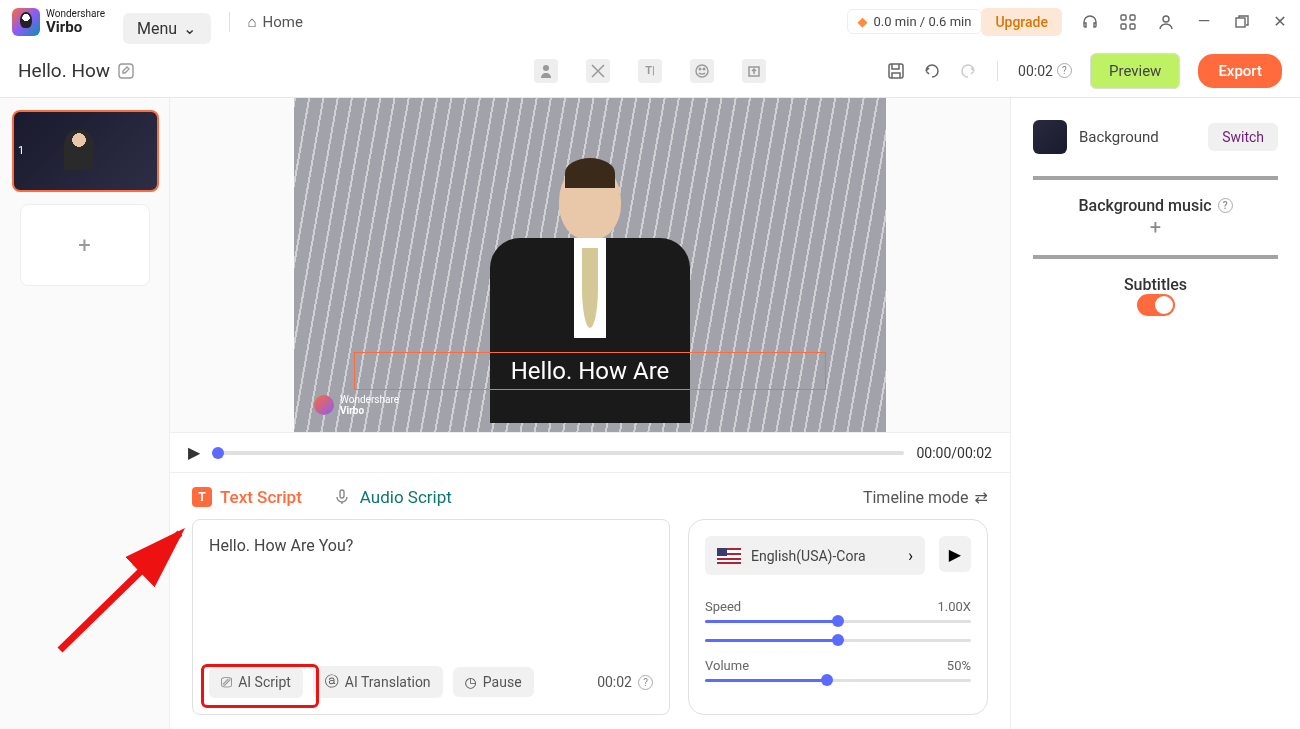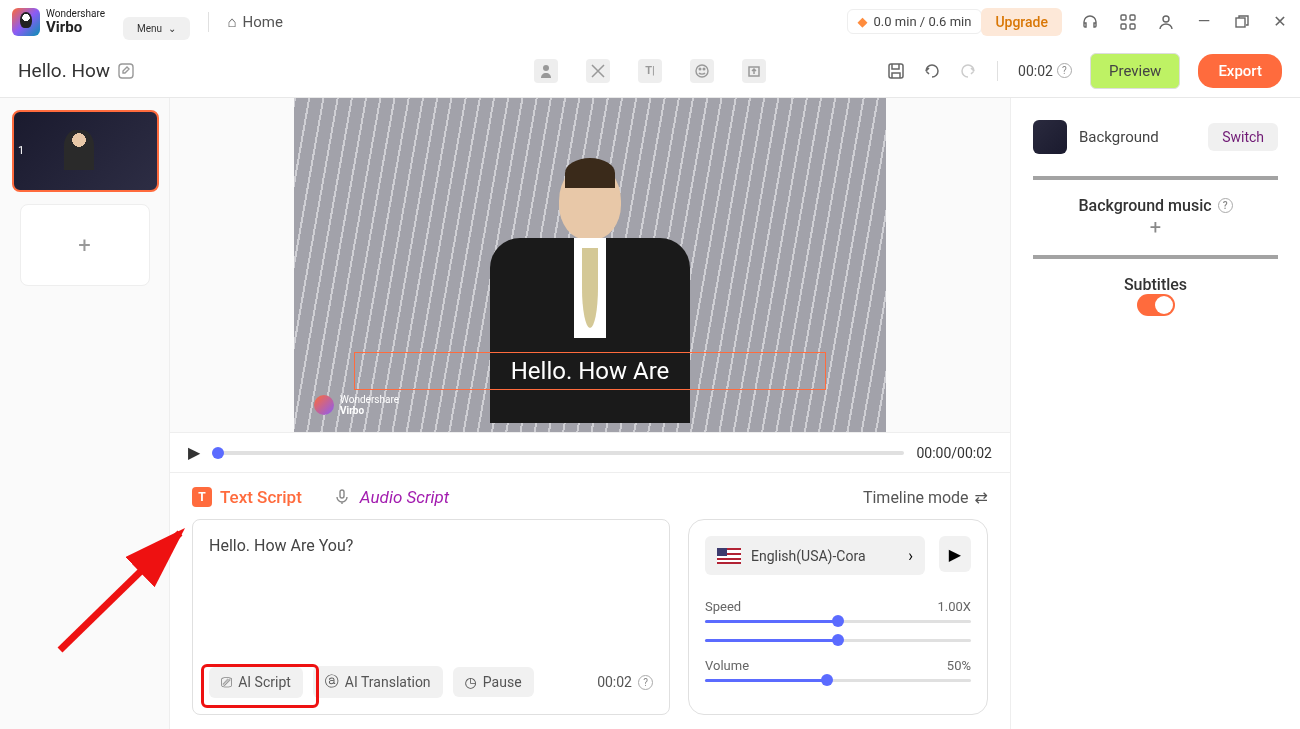"Menu" .menu-btn { font-size: 10px -> 16px }
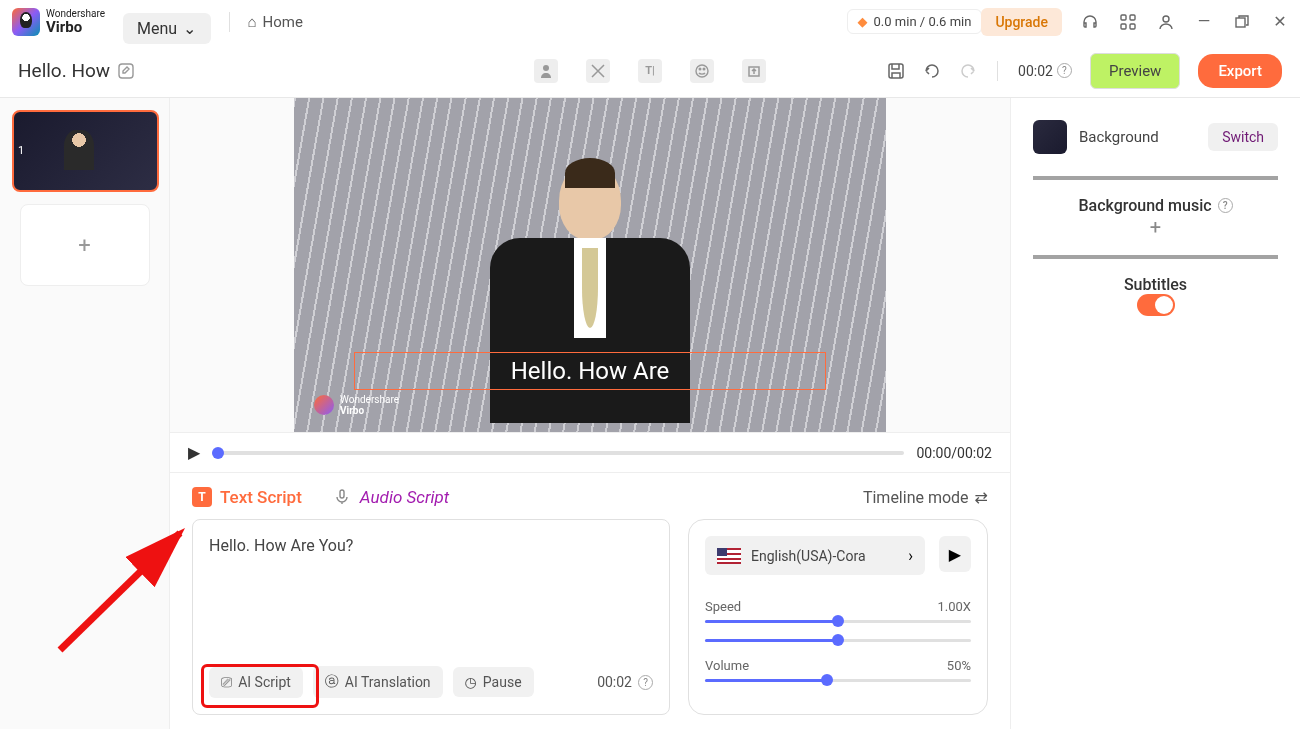"Audio Script" .tab:not(.active) { color: #a21caf -> #0f766e; font-style: italic -> none }
